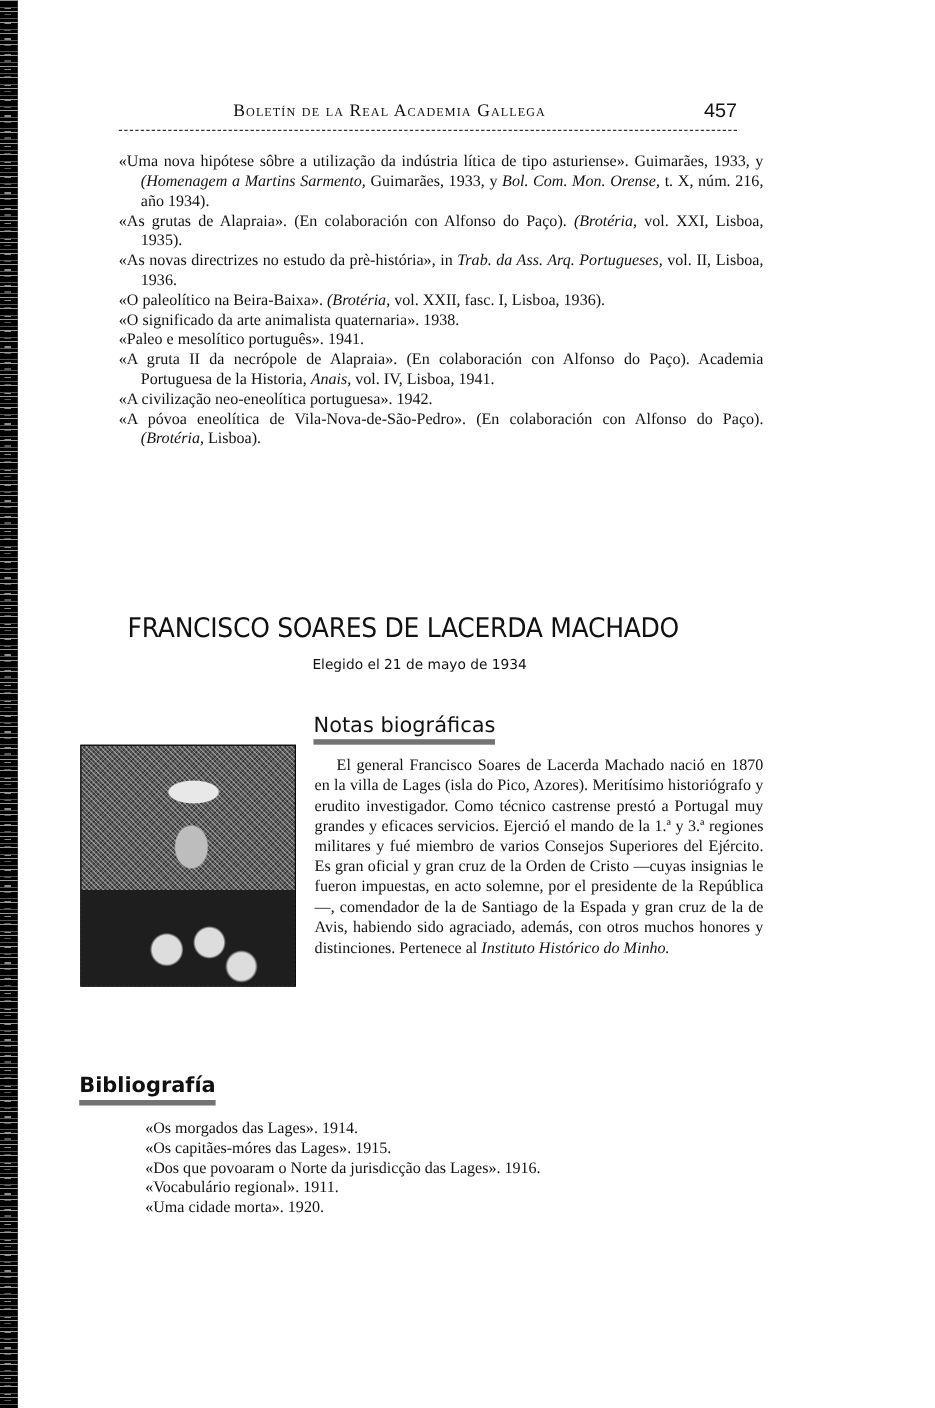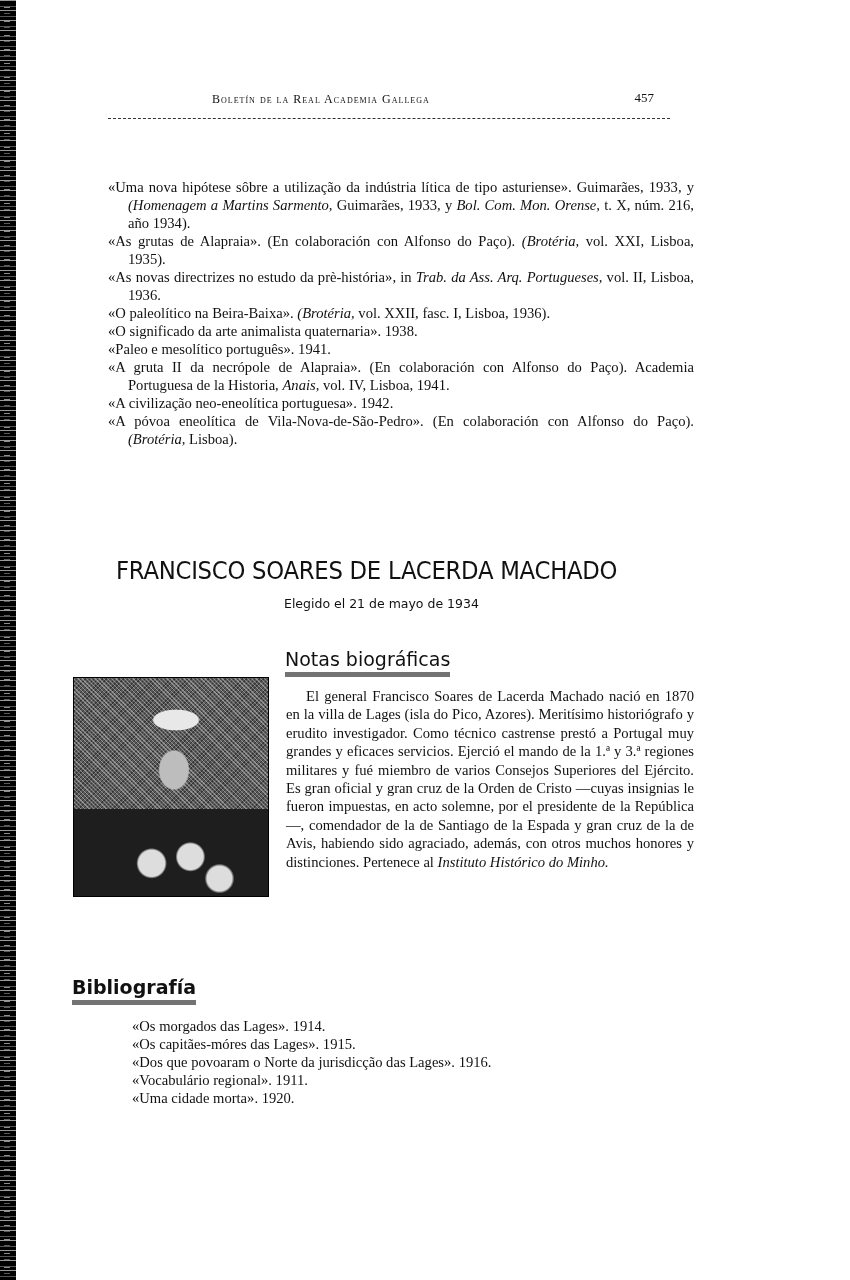"Boletín de la Real Academia" .running-title { font-size: 12px -> 16px }
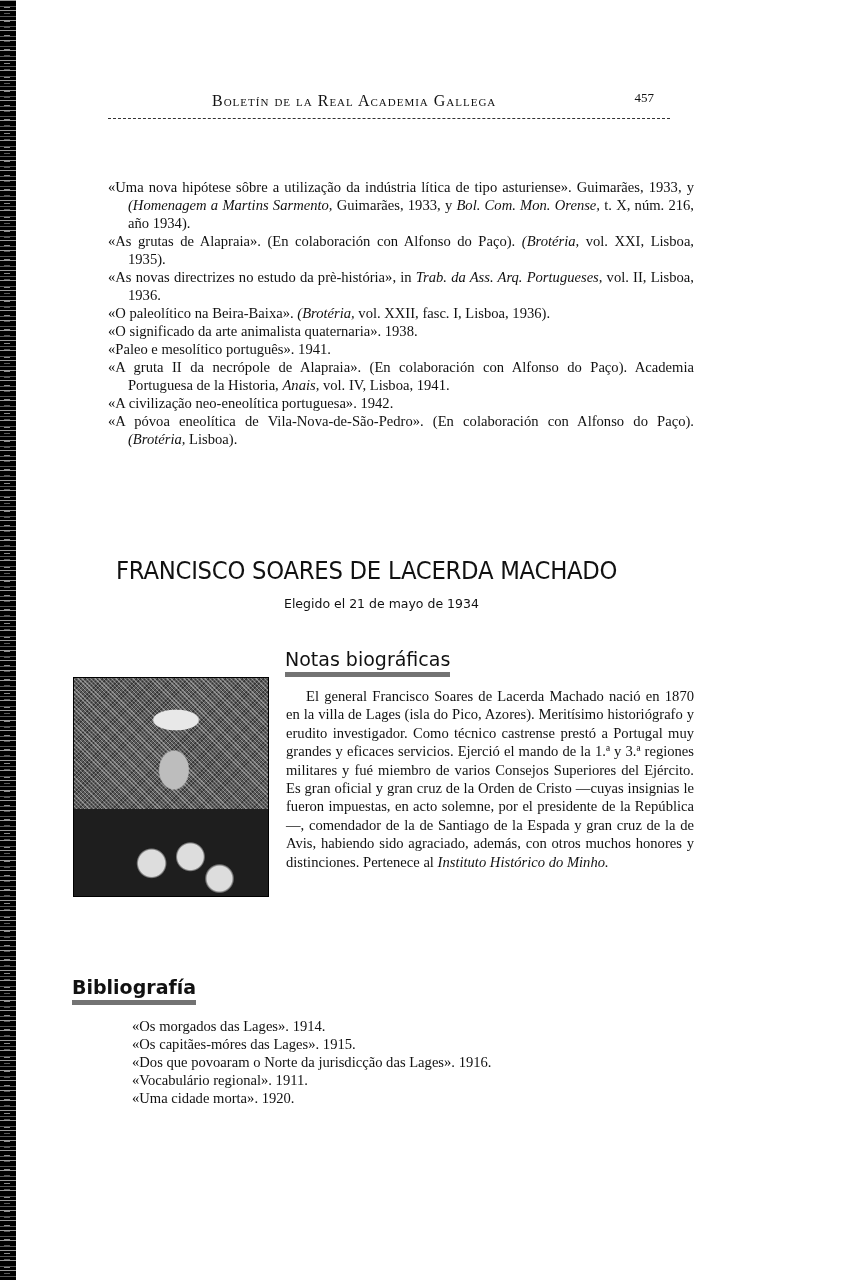"457" .page-number { font-family: Liberation Serif, serif -> Liberation Sans, sans-serif; font-size: 13px -> 18px; right: 16px -> 0 }
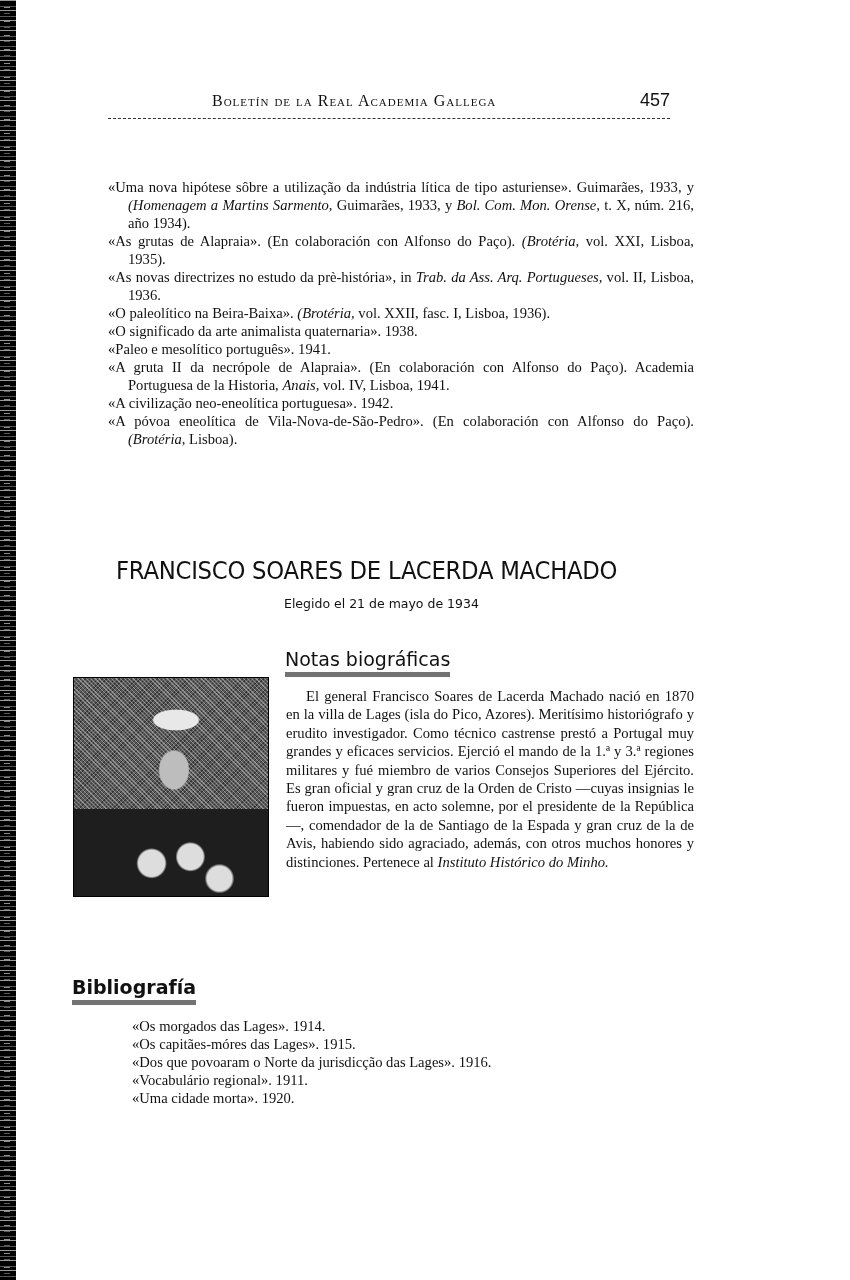"«Uma nova hipótese sôbre a" .biblio-1 { margin-top: 40px -> none }
